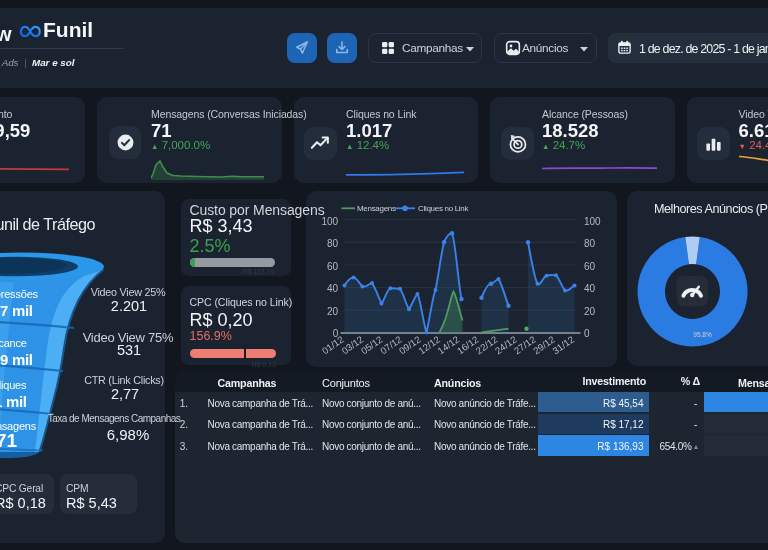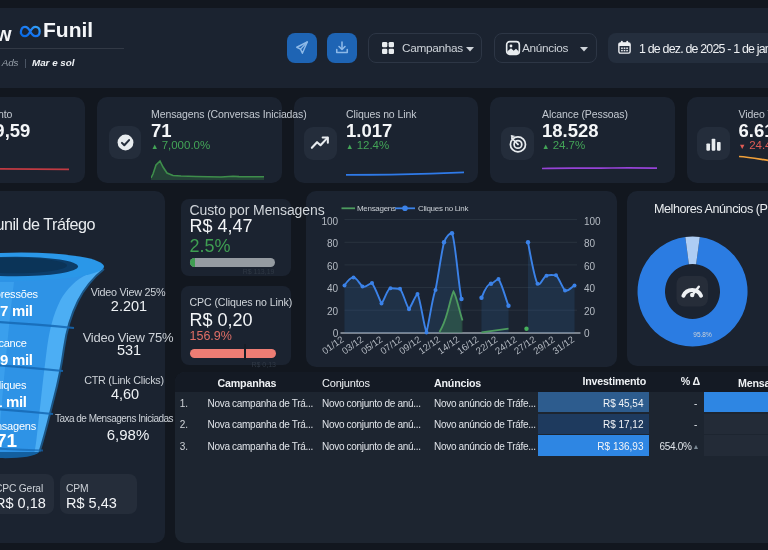"R$ 4,47" div.abs { text: 4,47 -> 3,43 }
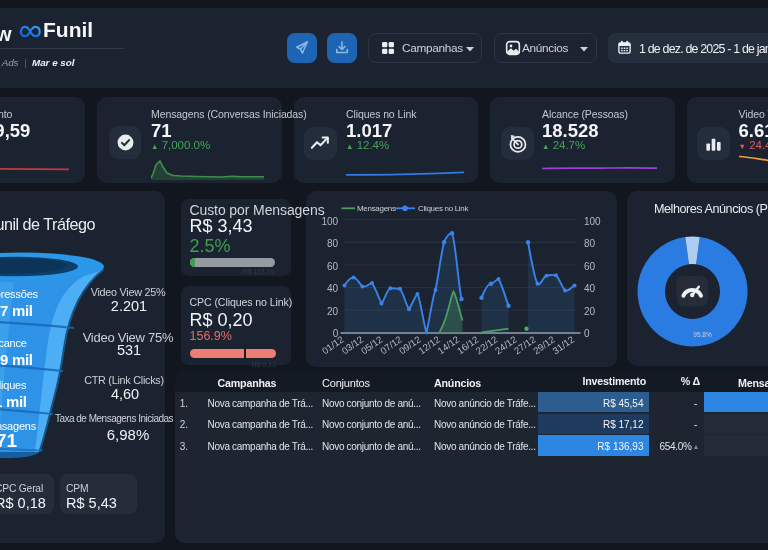"4,60" div.abs { text: 4,60 -> 2,77 }
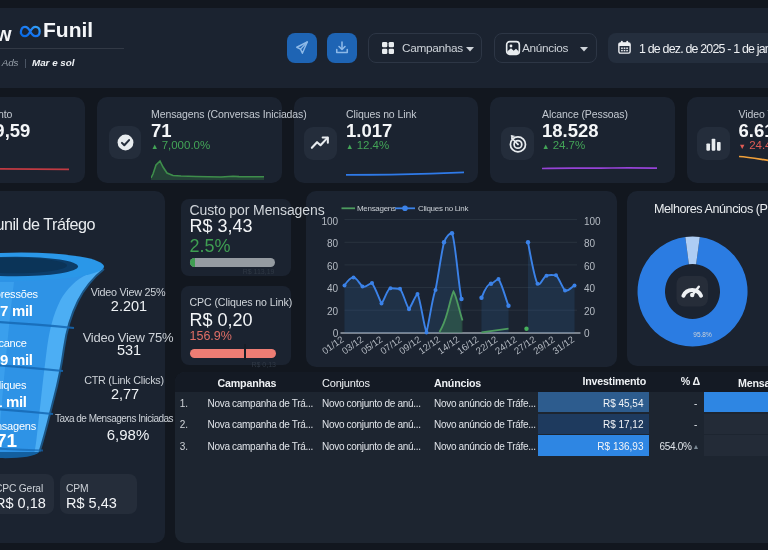"Taxa de Mensagens Iniciadas" div.abs { text: Iniciadas -> Campanhas }
